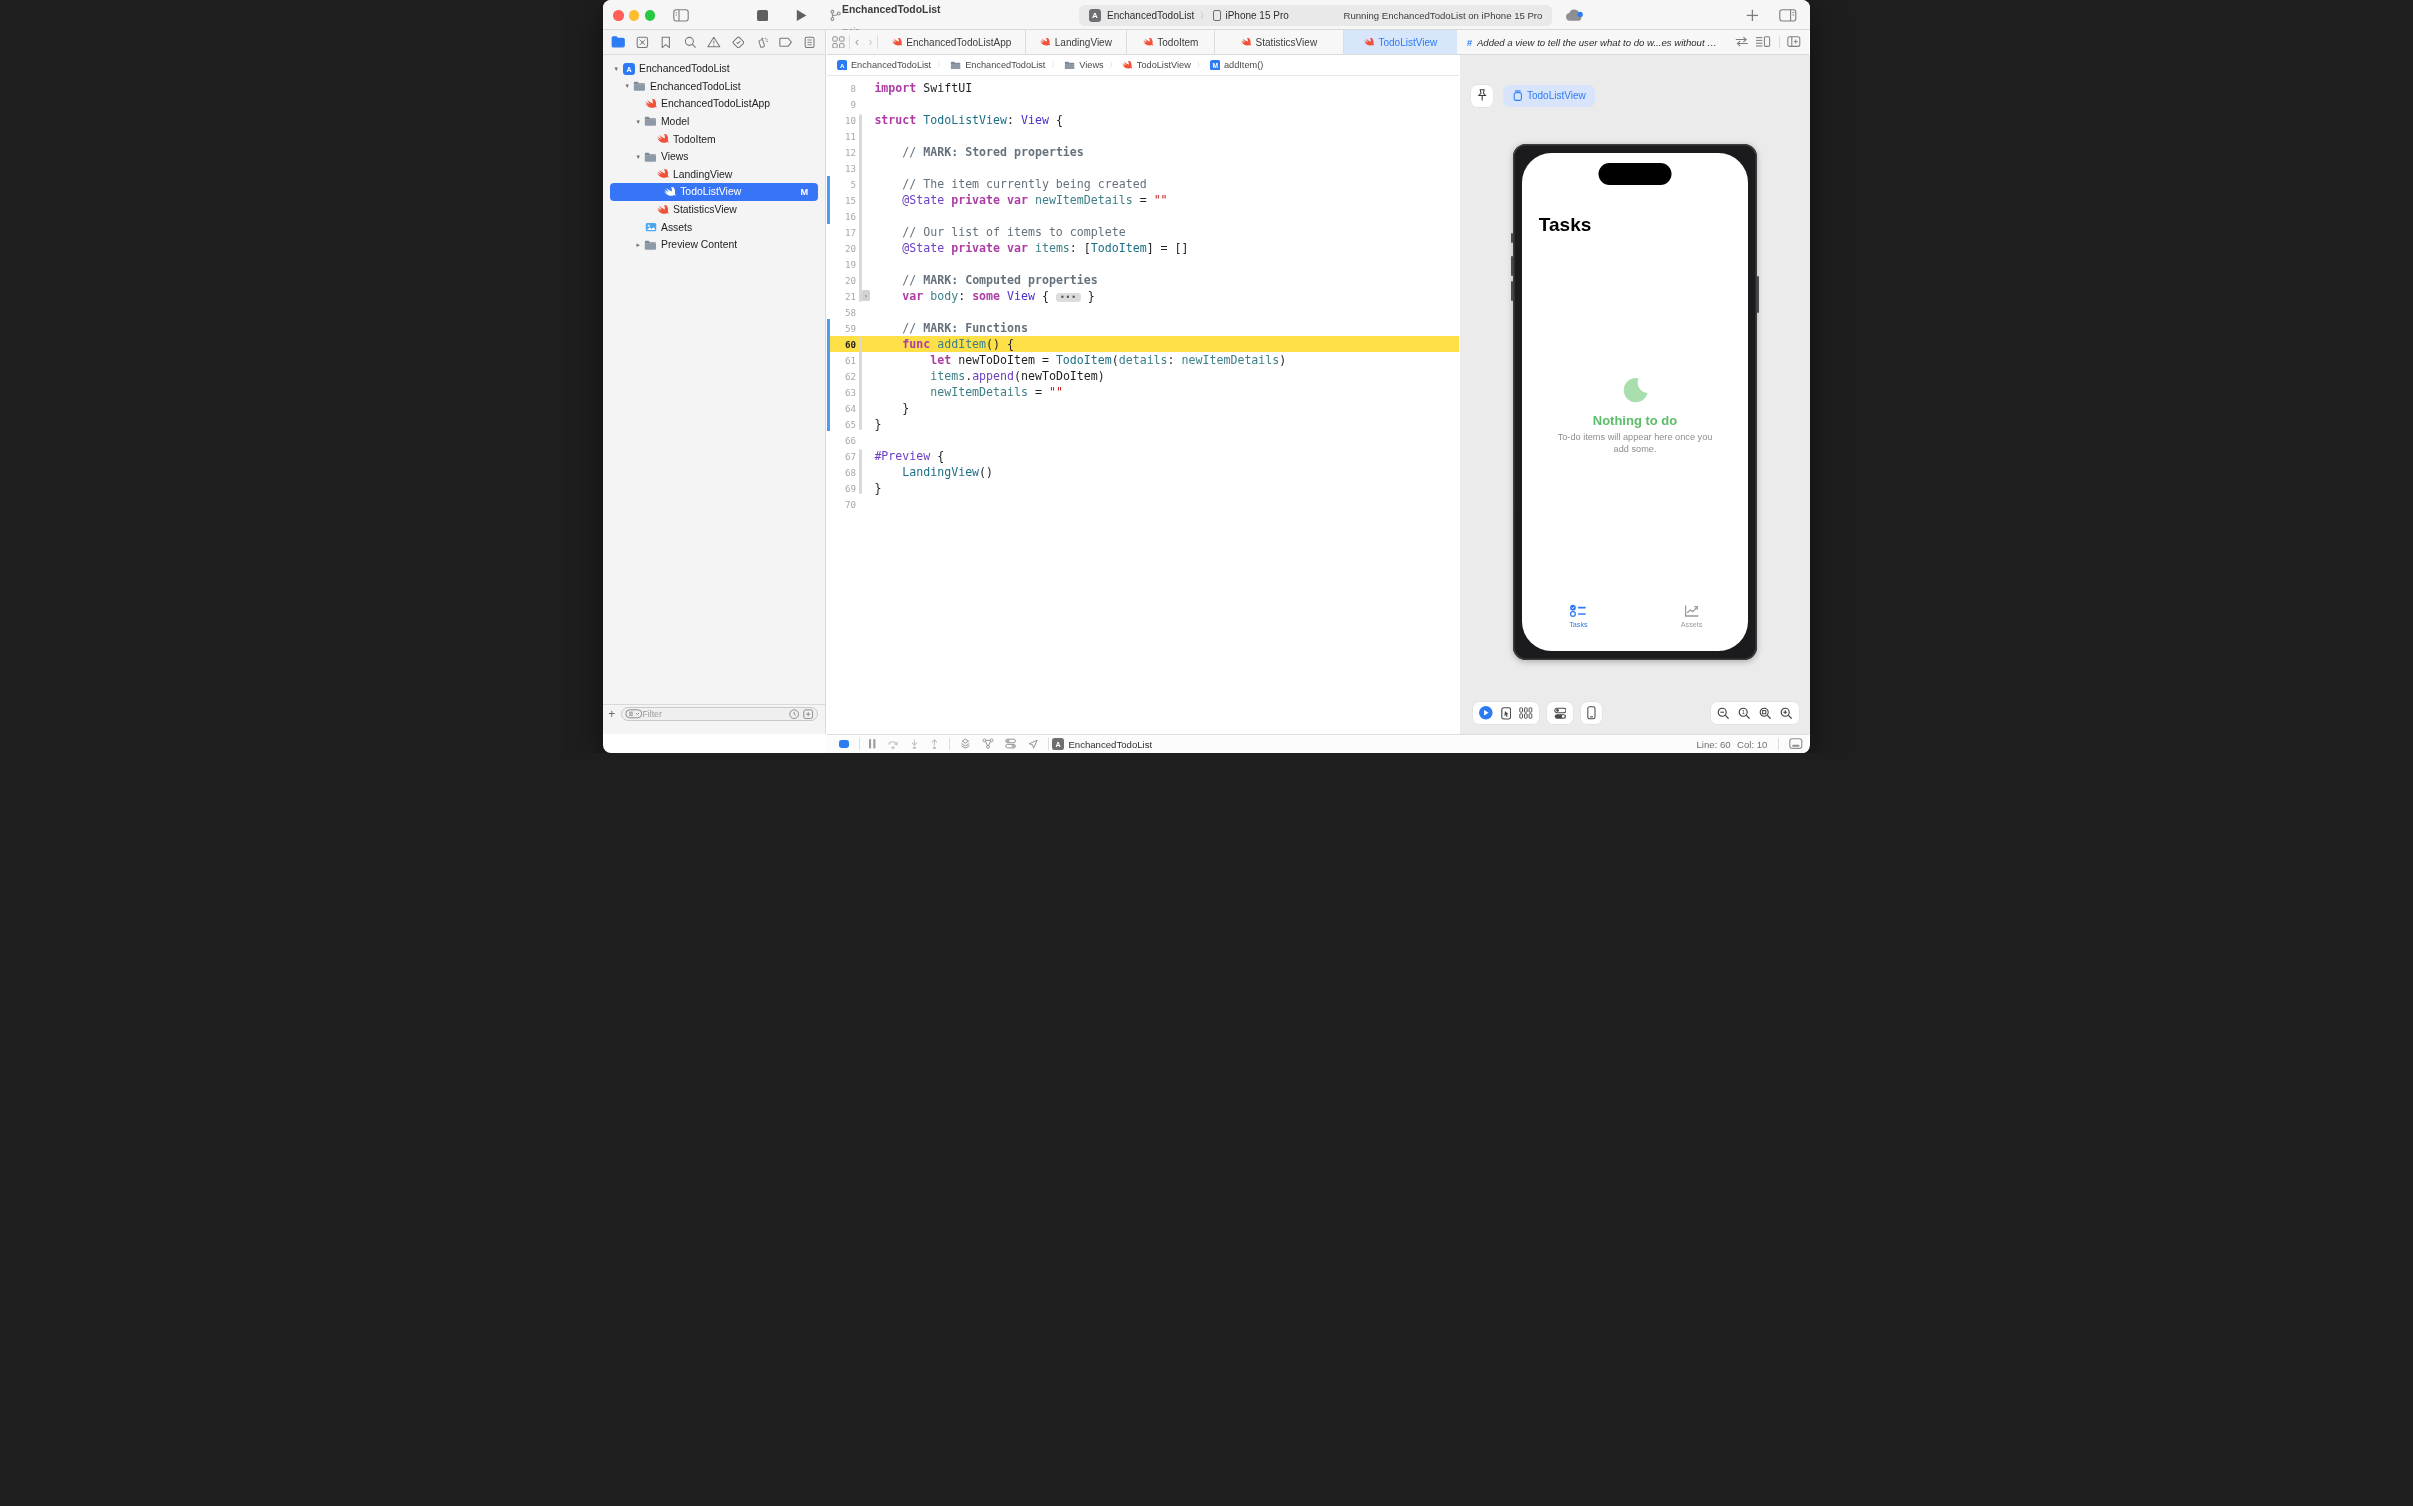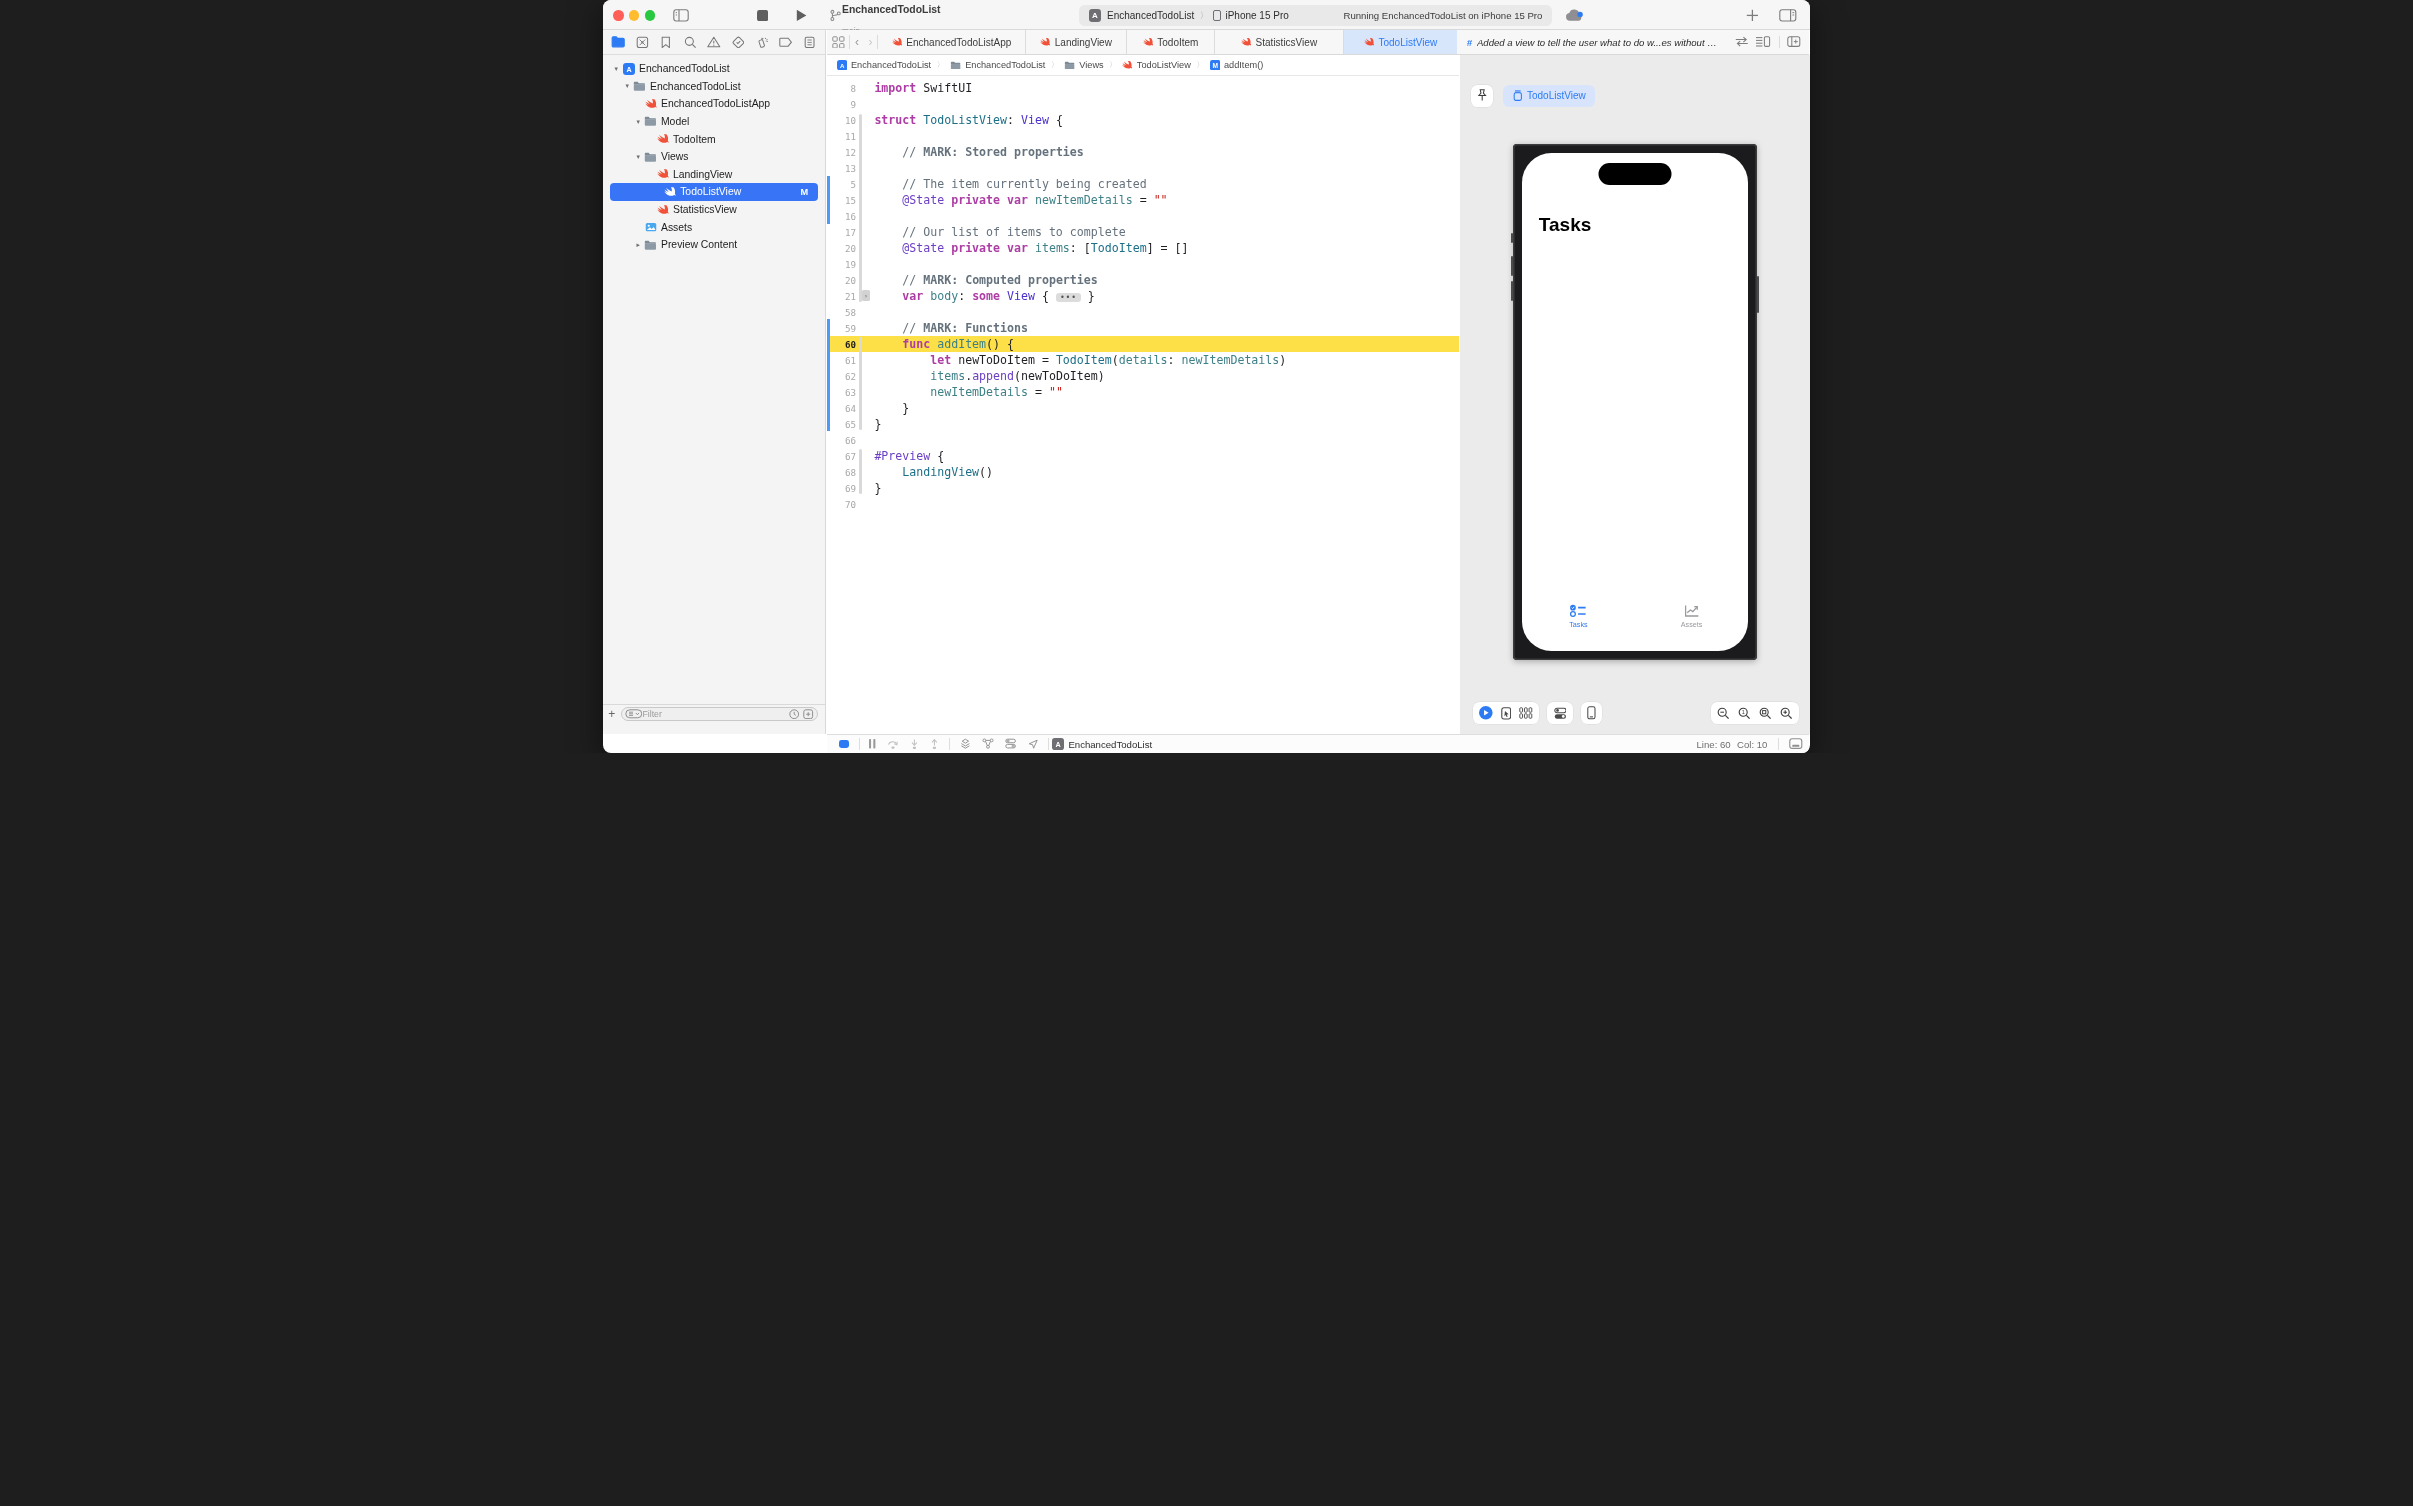"Tasks" #phone { border-radius: 4px -> 13px }
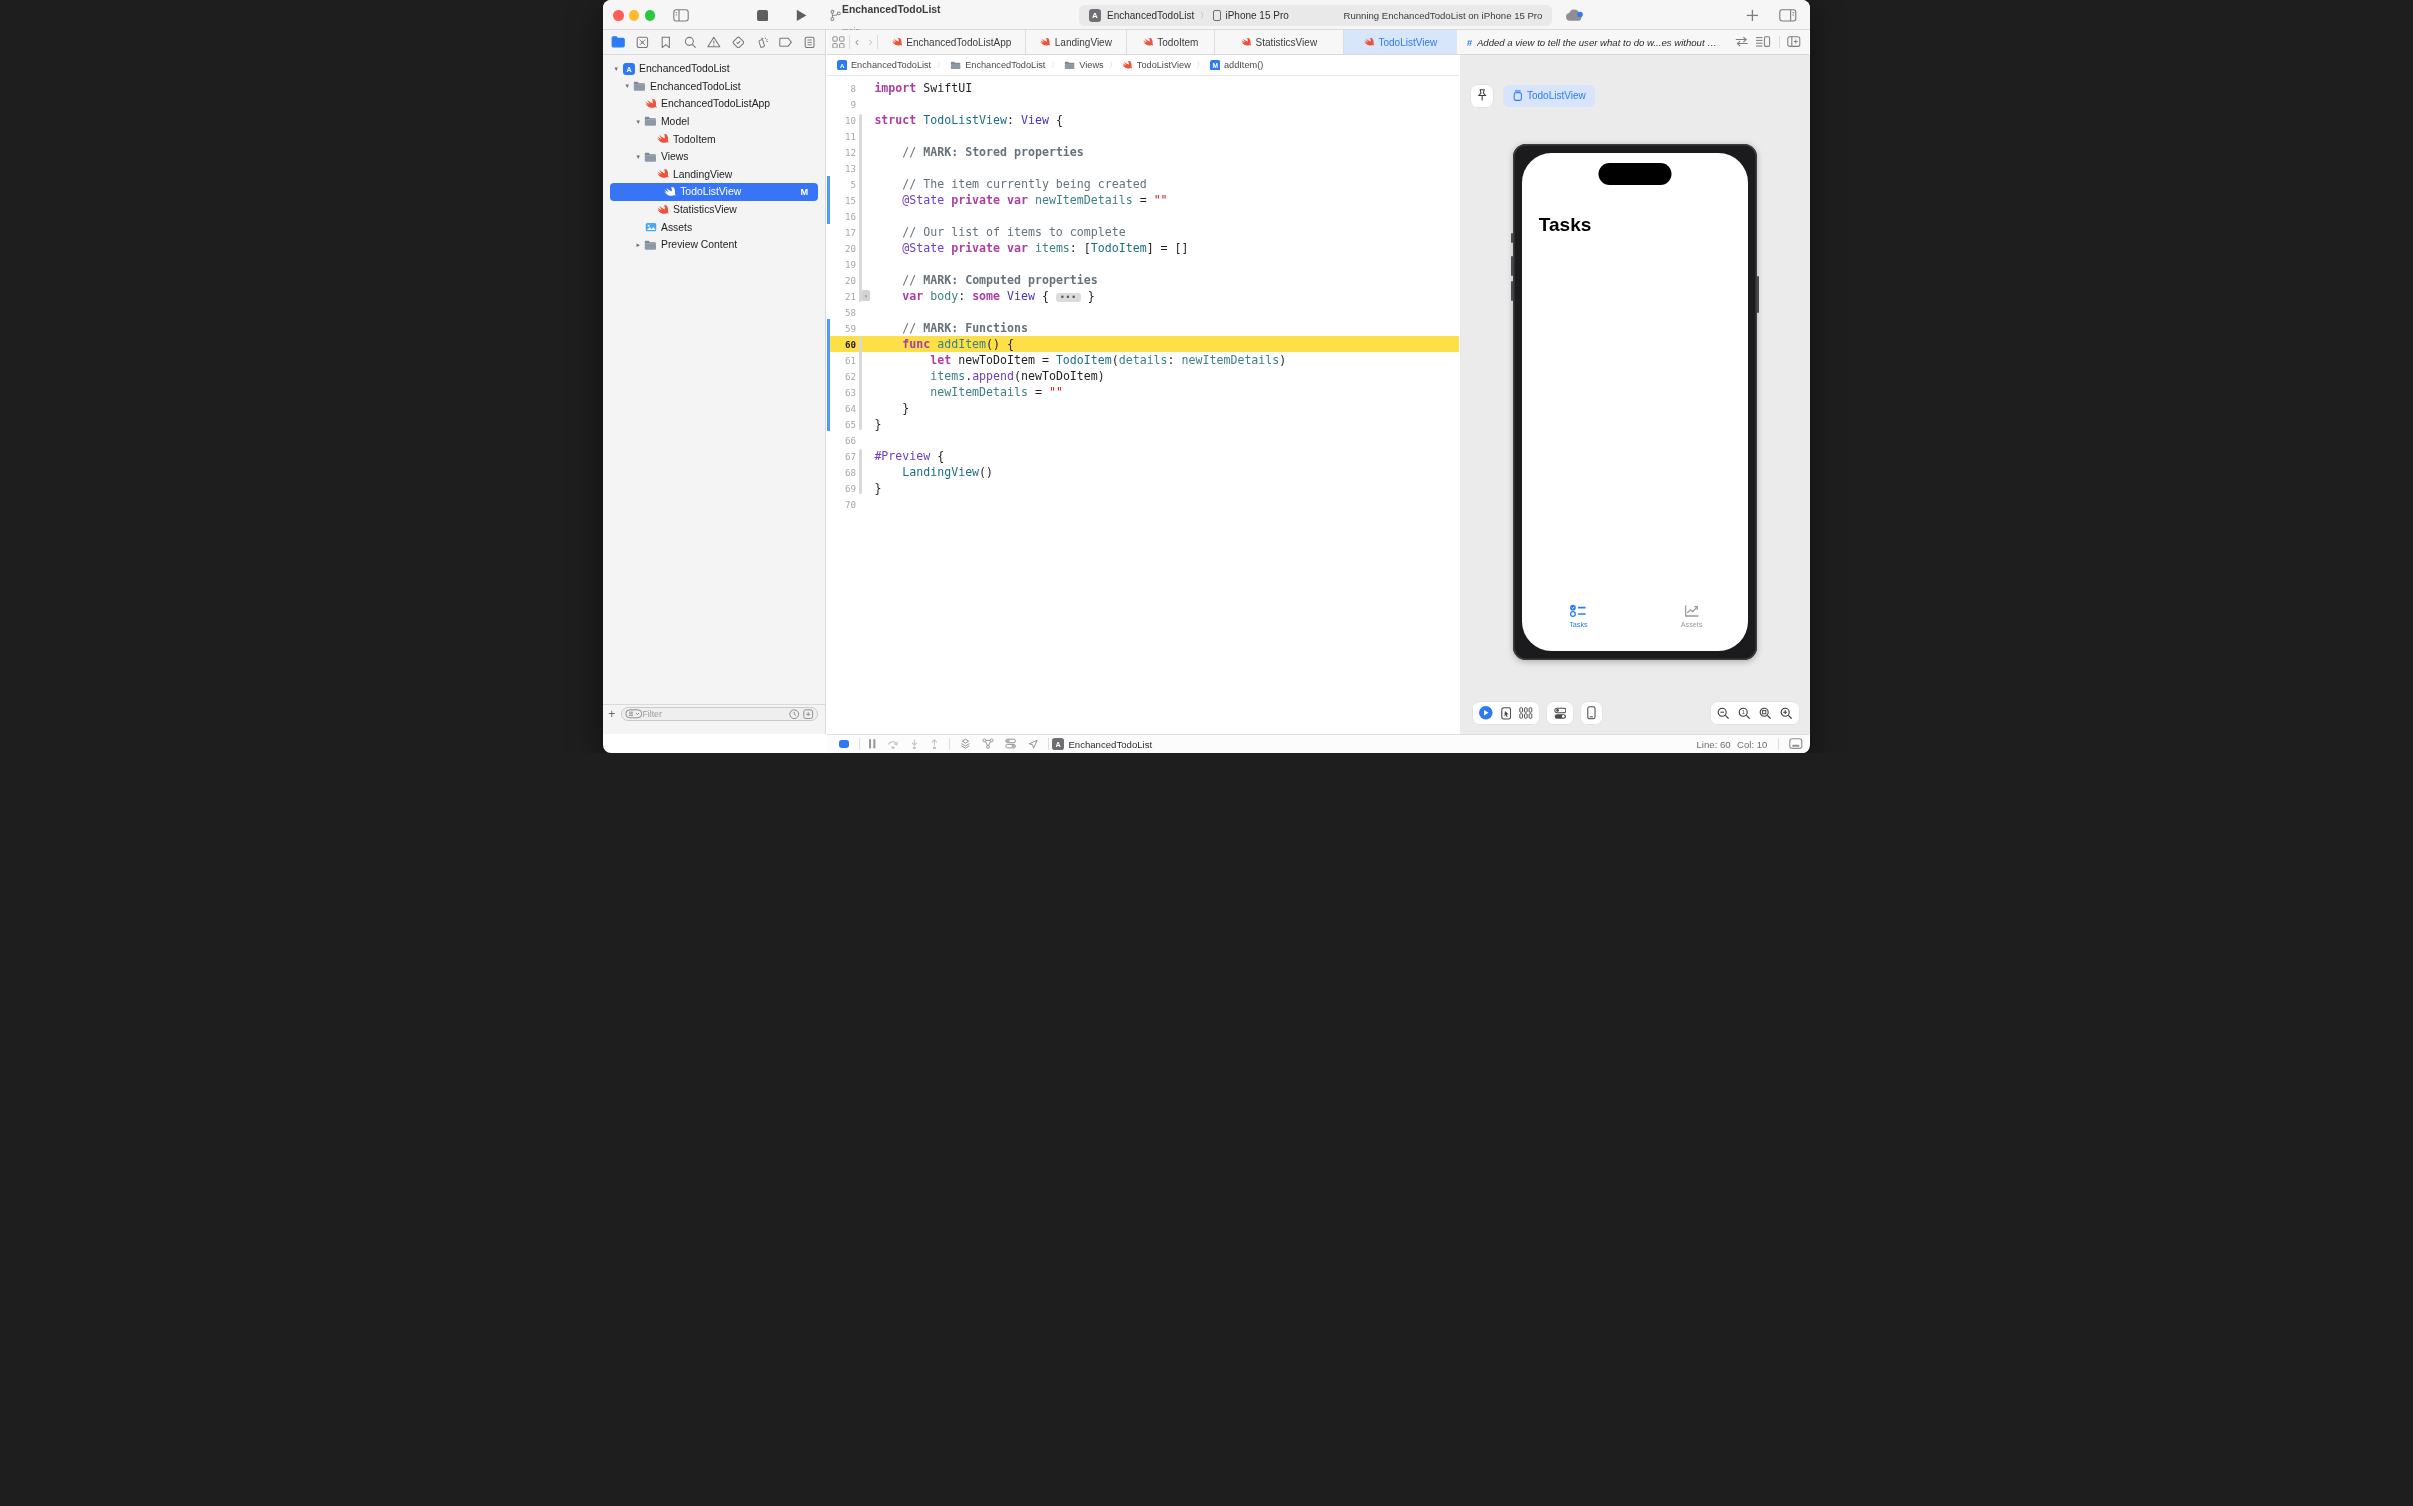"Nothing to do" div { html: none -> <div> <svg> <path></path> </svg> <div>Nothing to do</div> <div>To-do items will appear here once you add some.</div> </div> }
